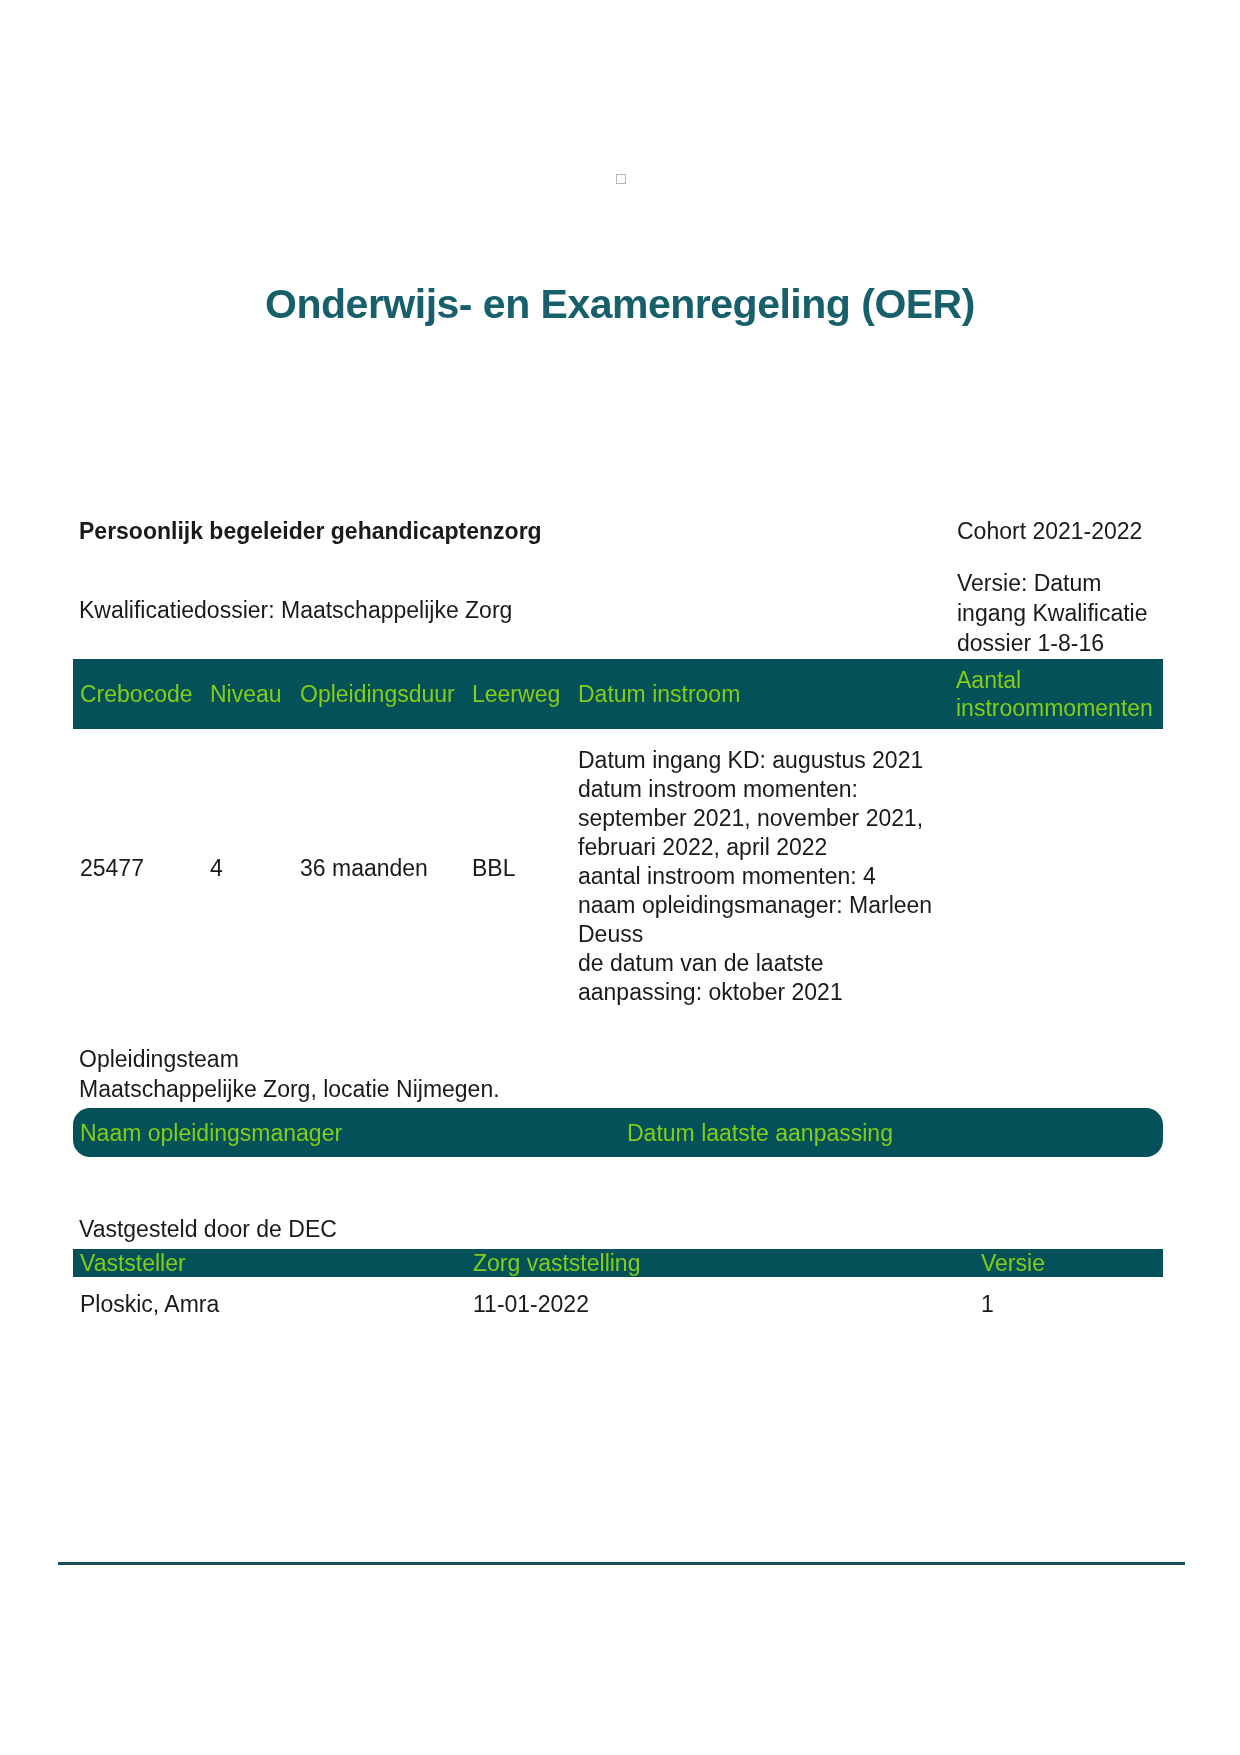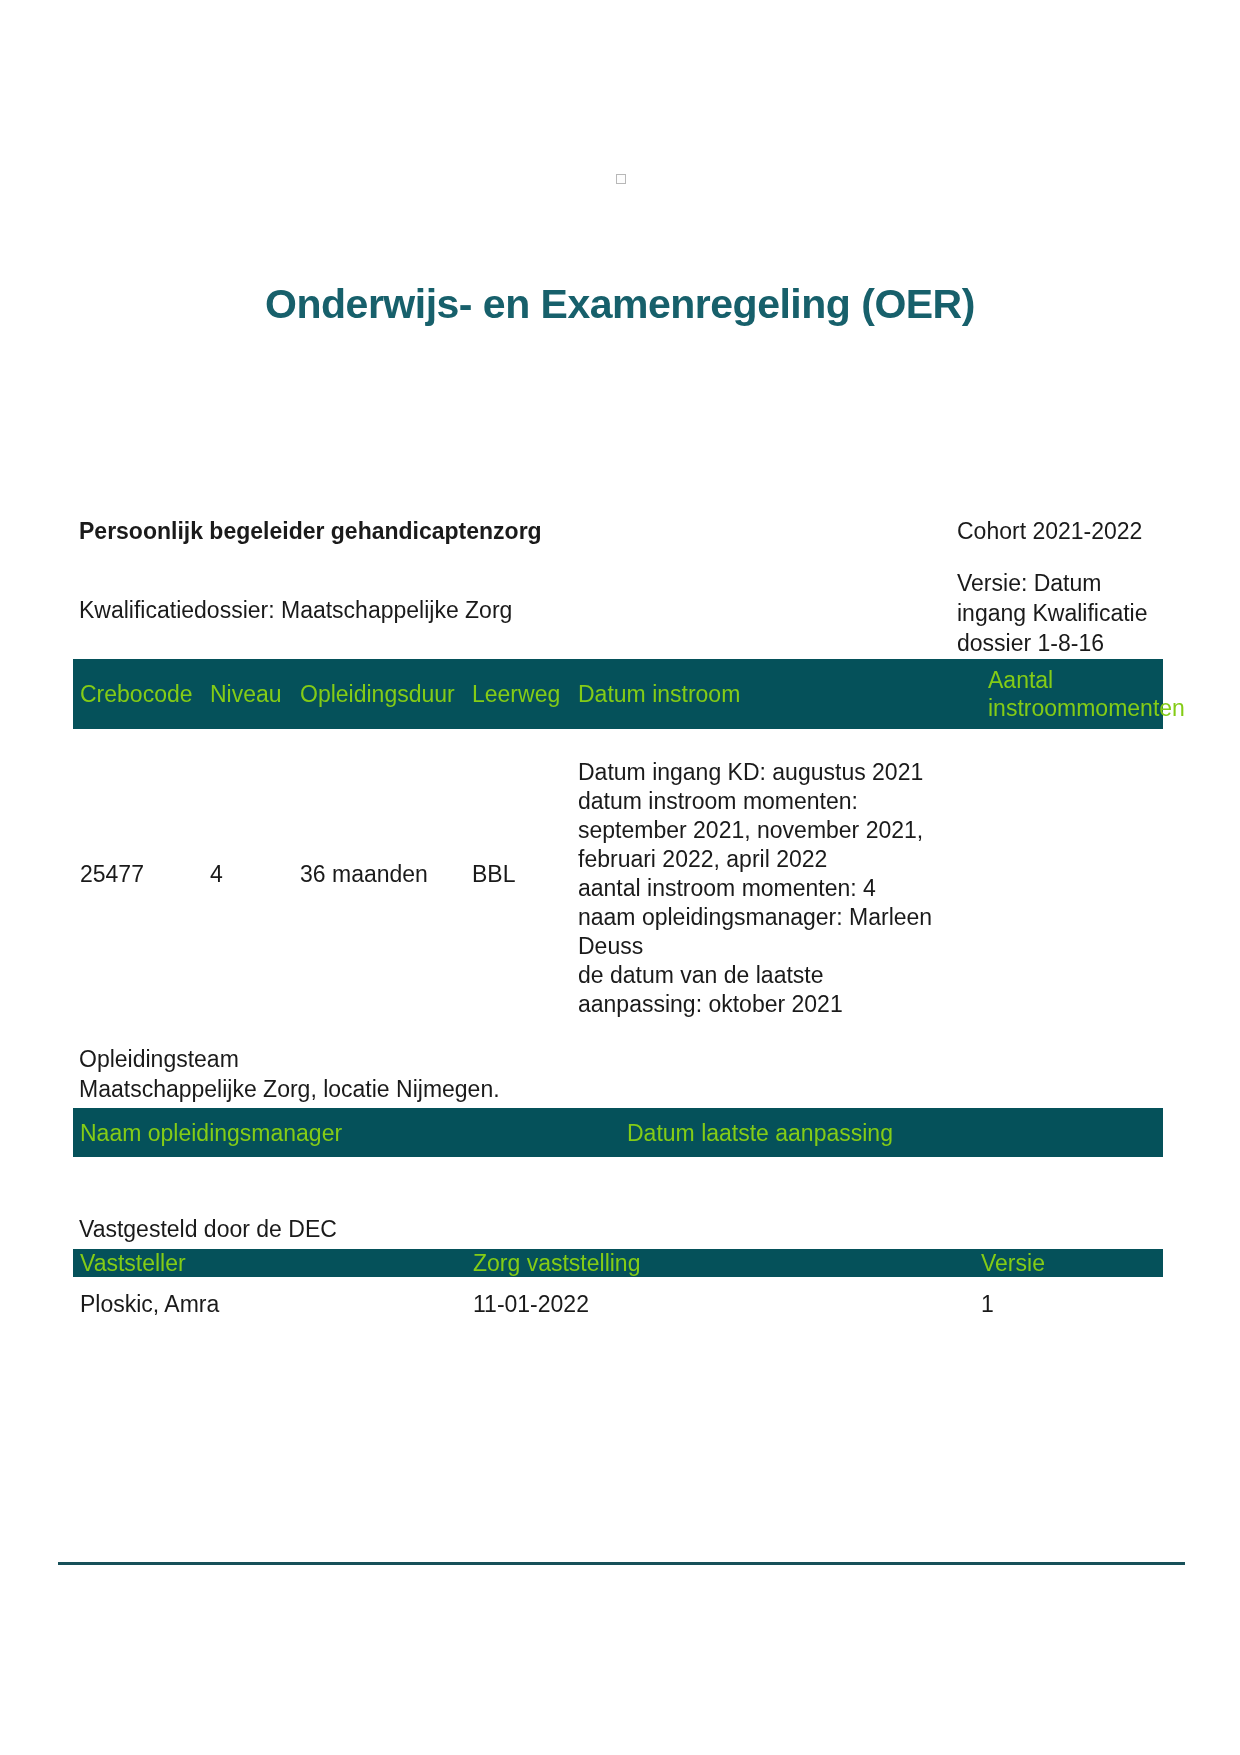"Aantal instroommomenten" .c1-6 { margin-left: 32px -> none }
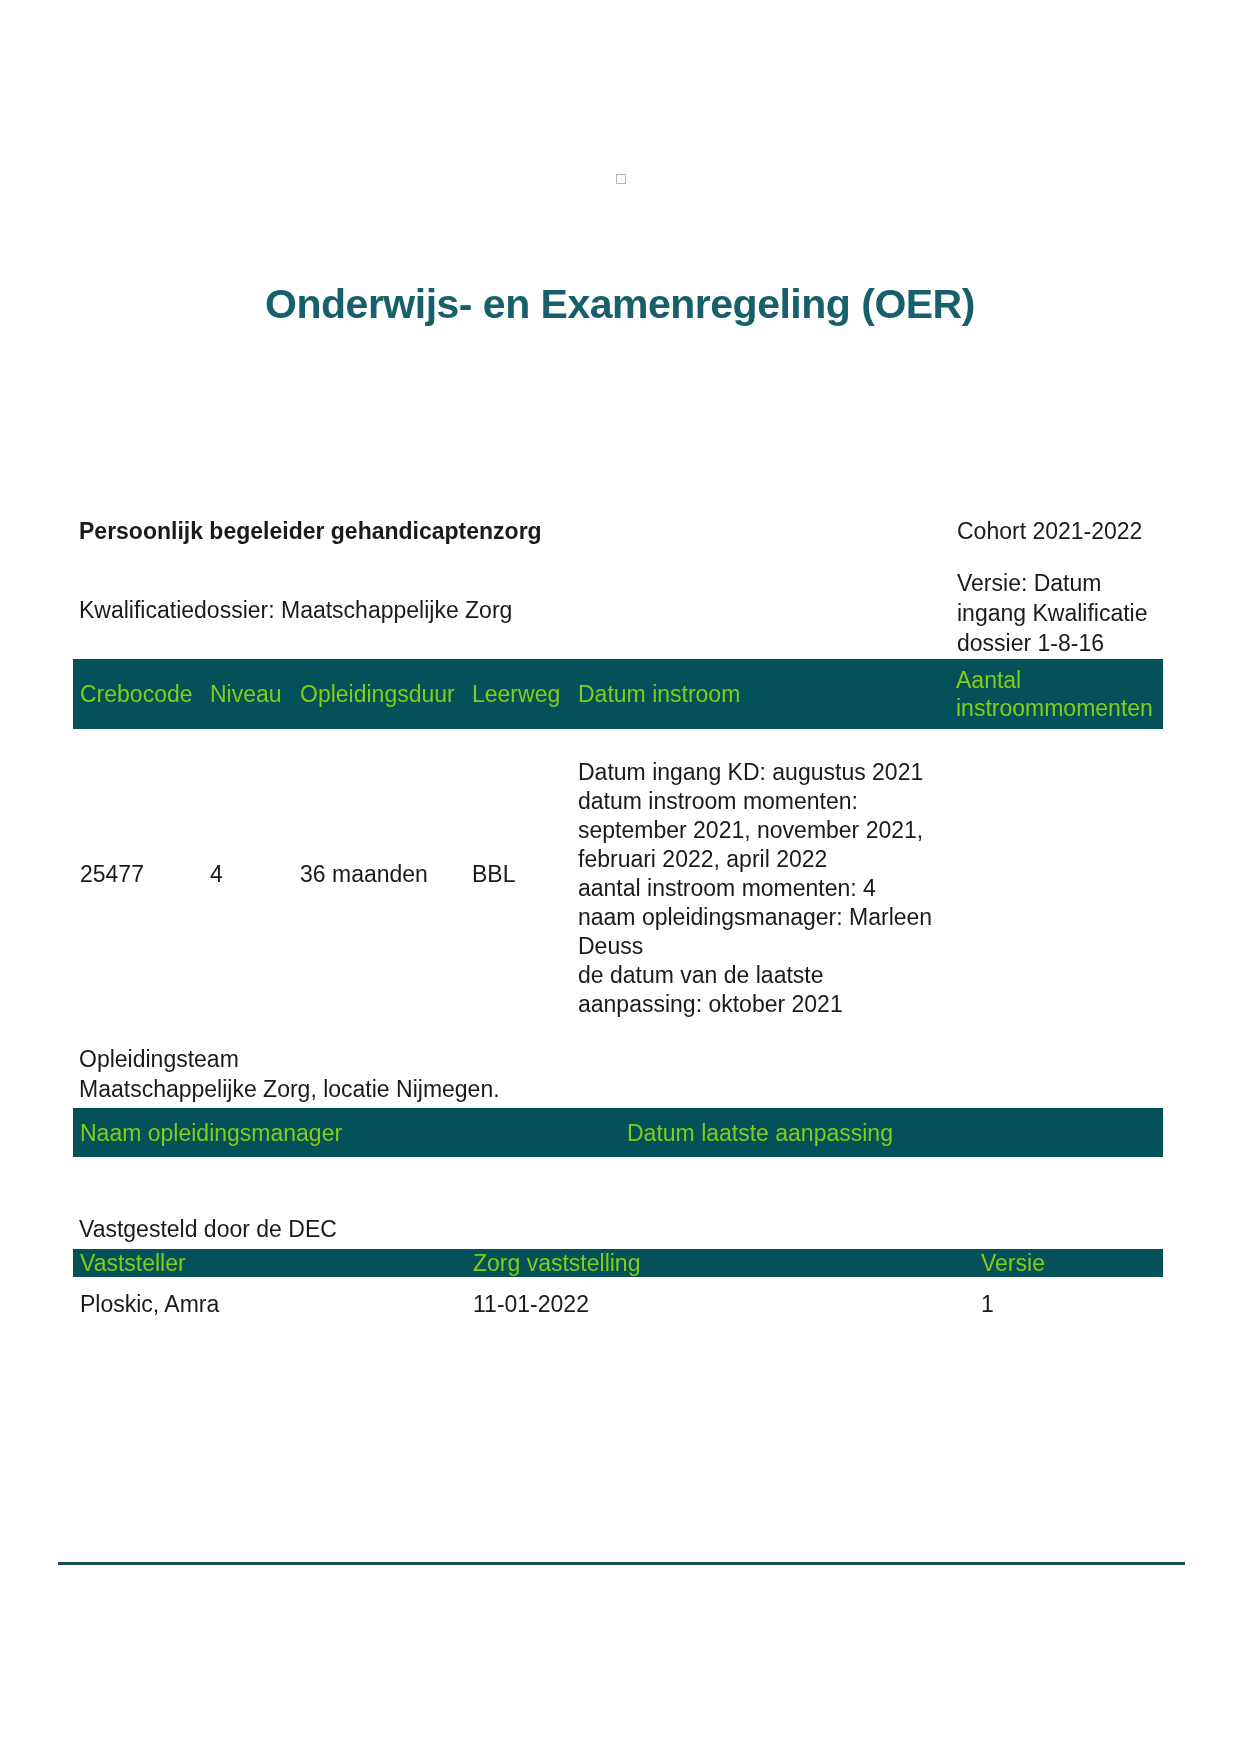"Datum ingang KD: augustus 2021" .t1-row .cell-multiline { padding-top: 29px -> 17px }
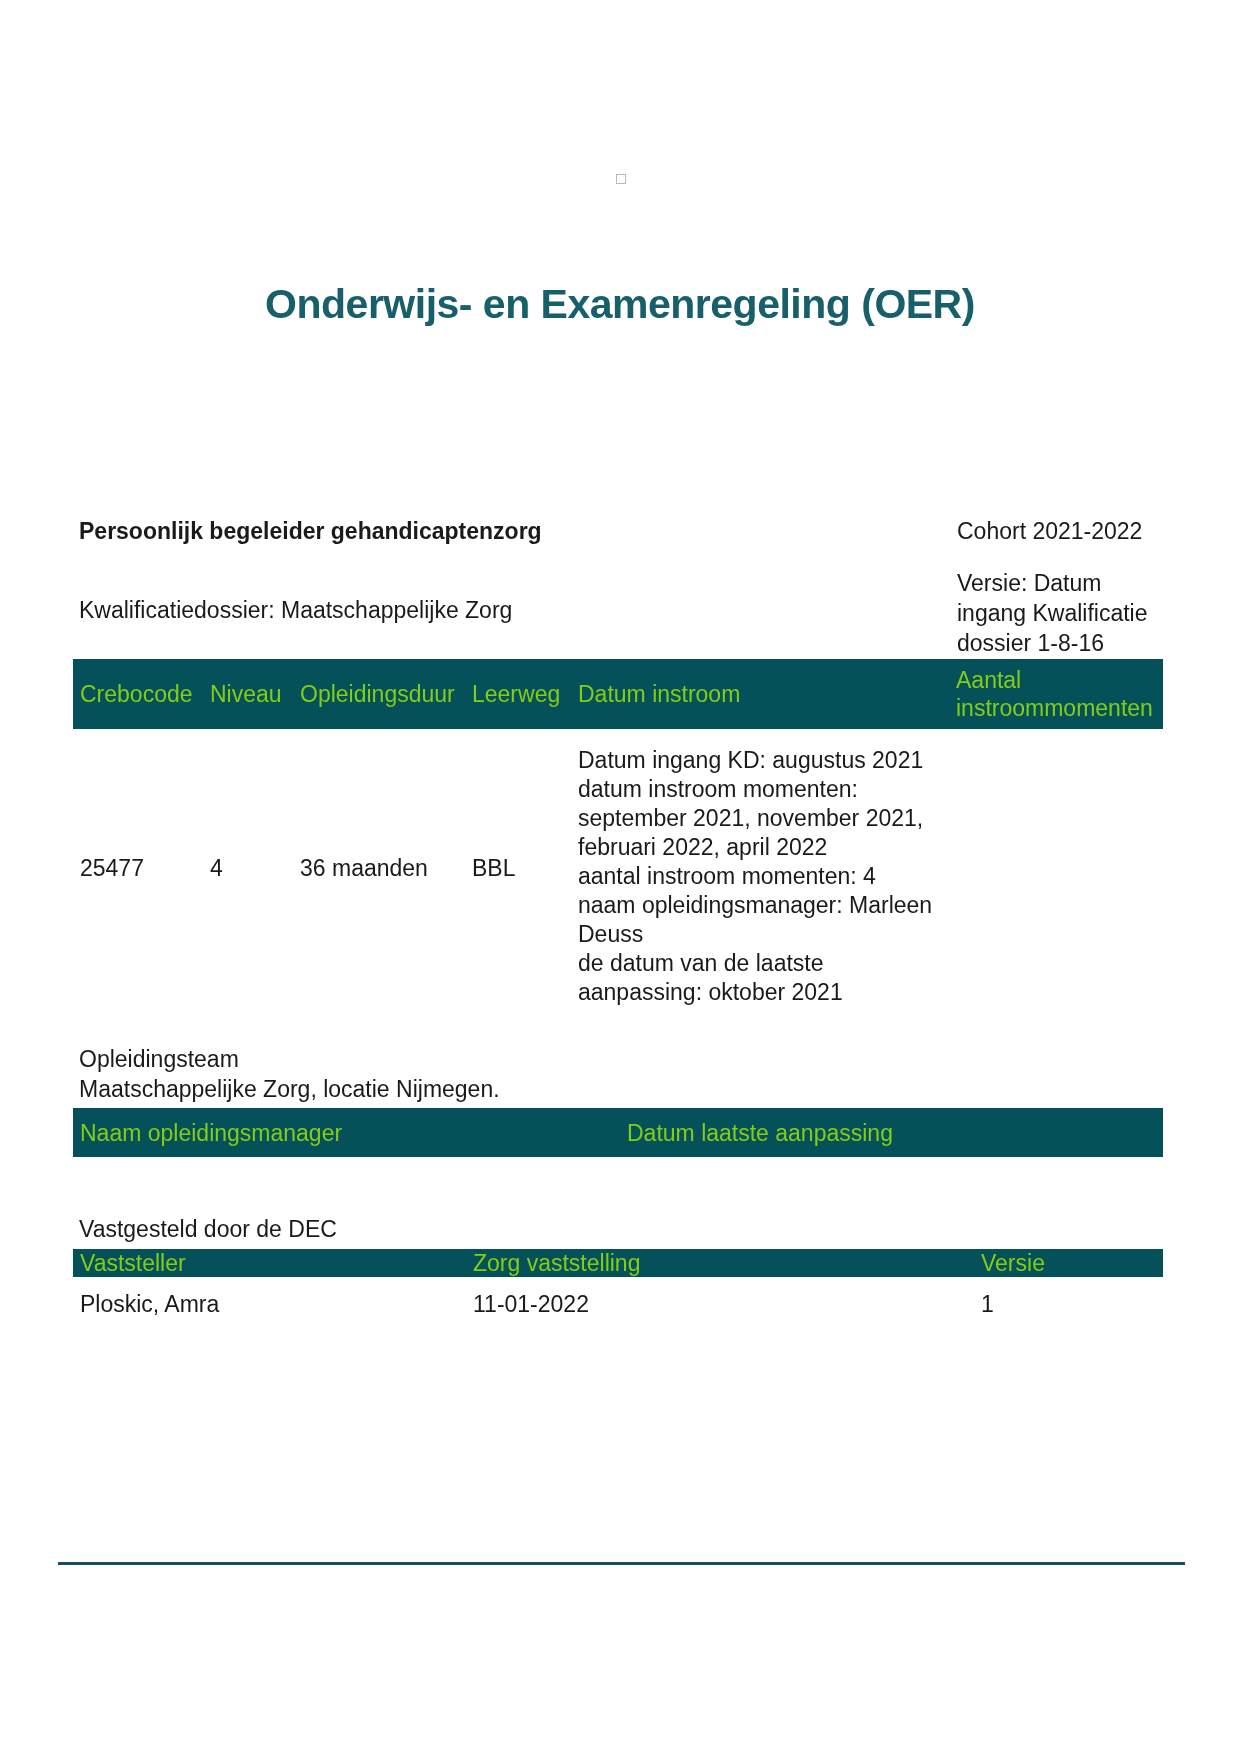"Naam opleidingsmanager" .t2 .tbl-head { border-radius: none -> 17px }
